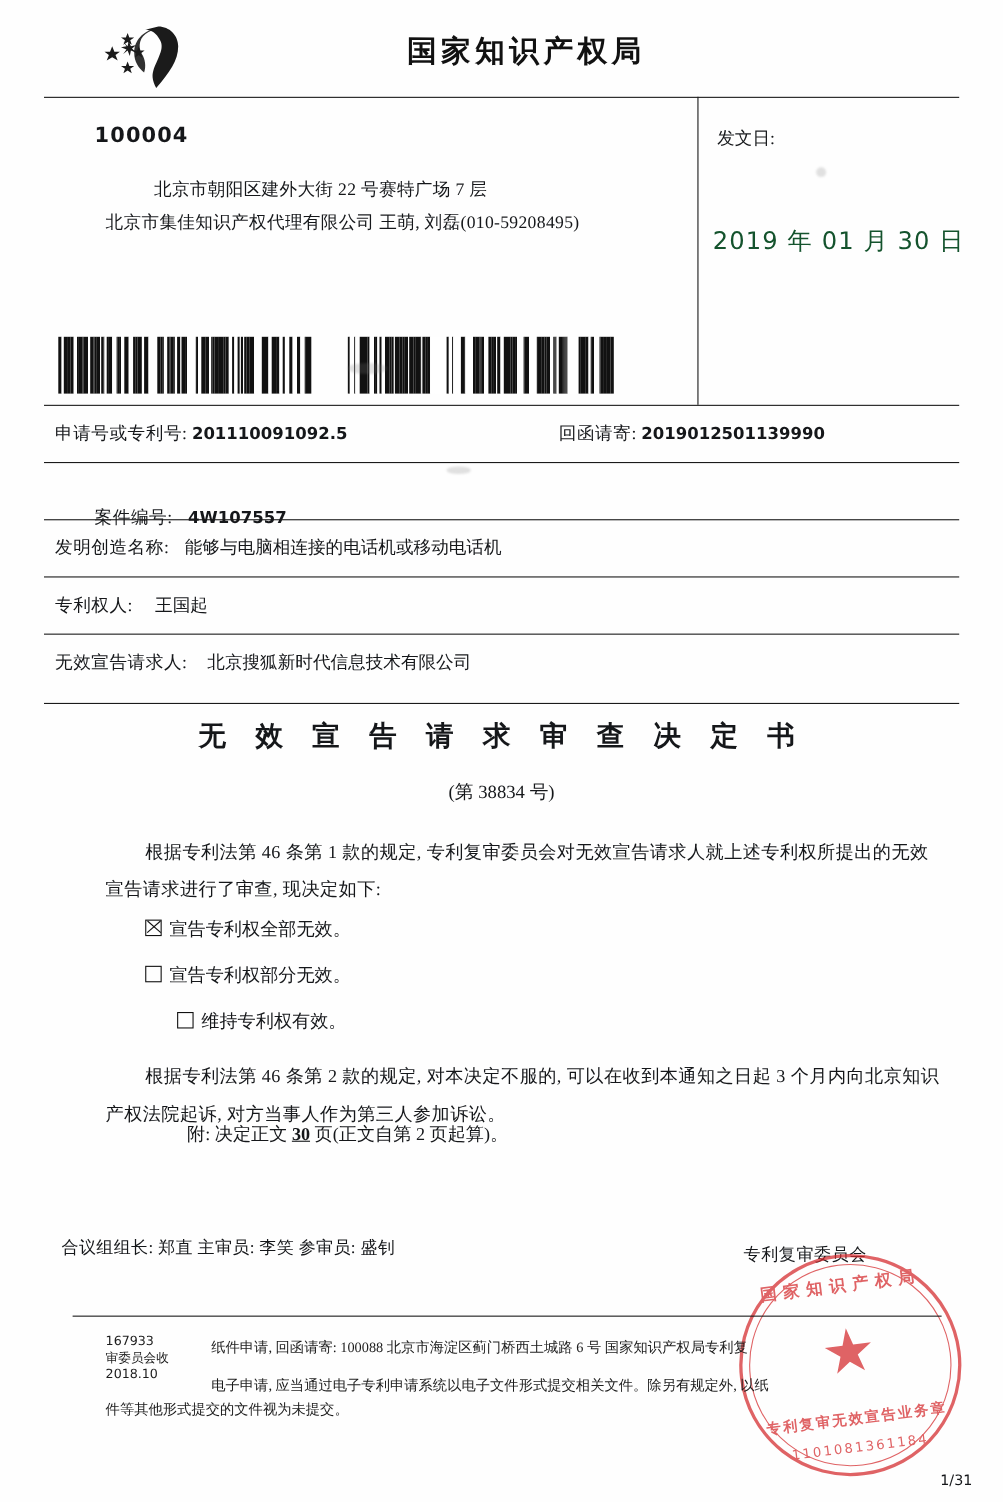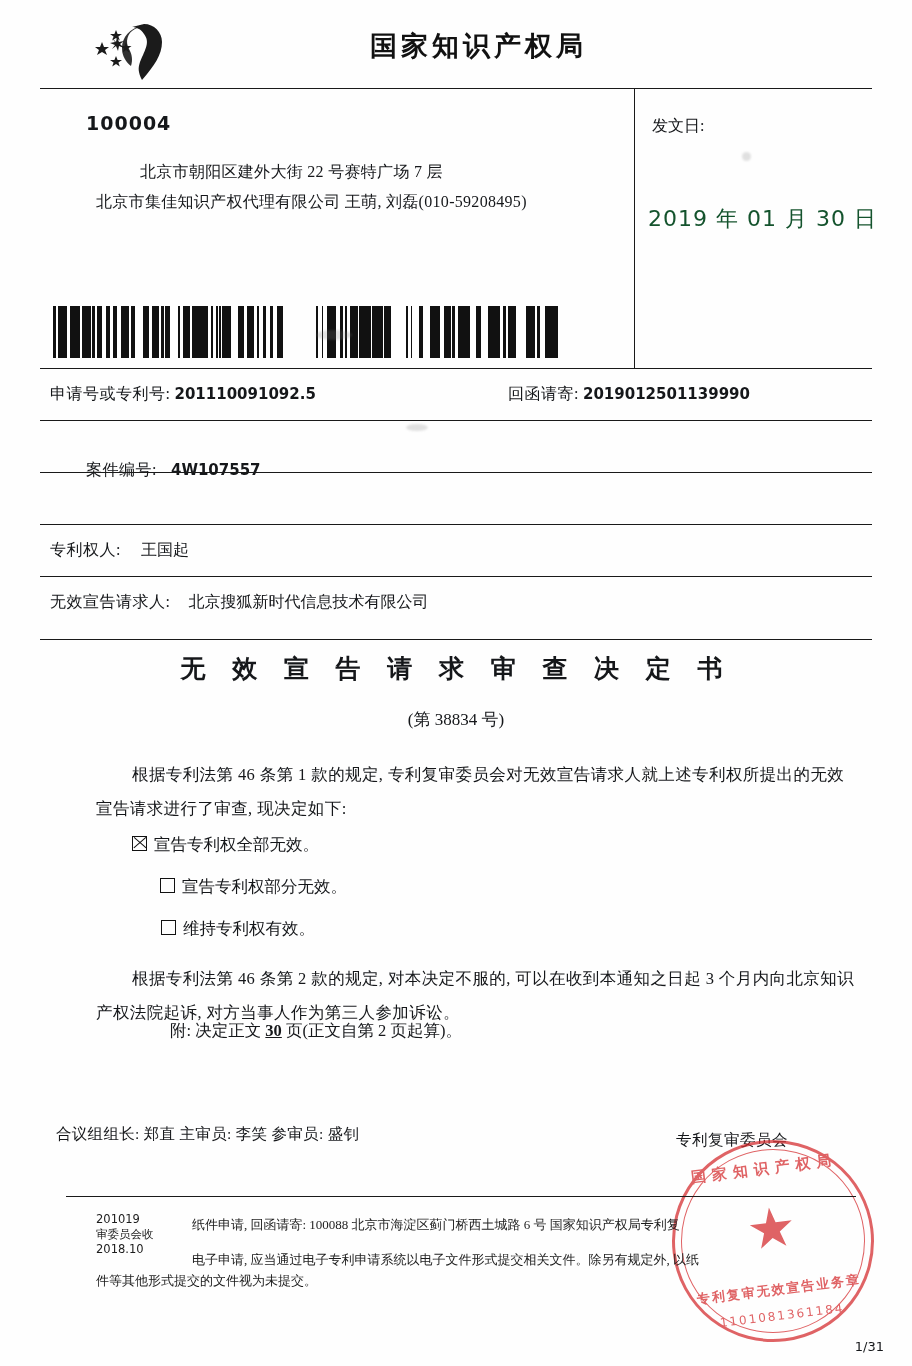"发明创造名称: 能够与电脑相连接的电话机或移动电话机" div.field { html: none -> <div> <span>发明创造名称:</span> <span>能够与电脑相连接的电话机或移动电话机</span> </div> }
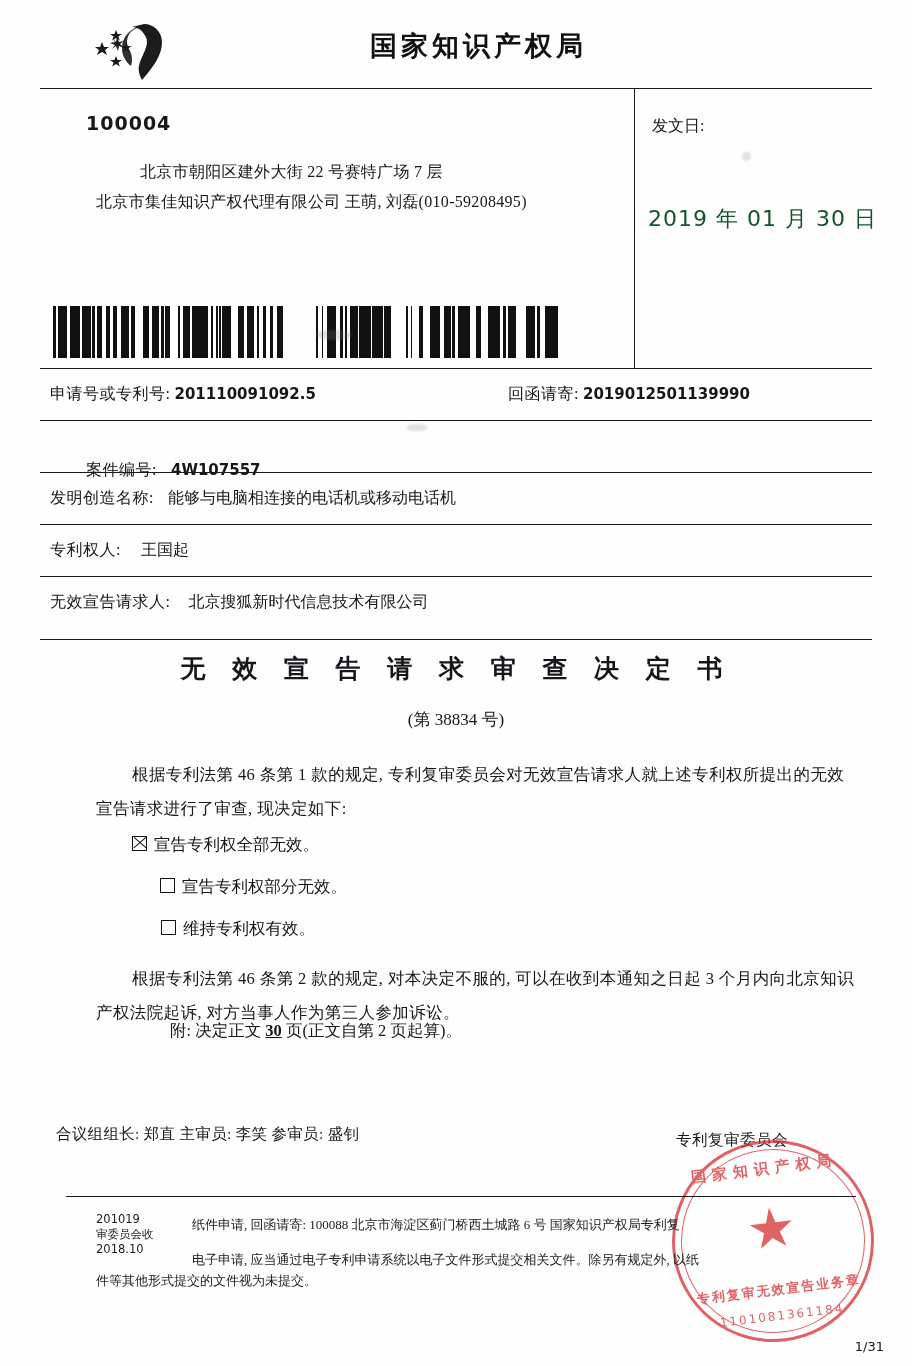"宣告专利权部分无效。" div.option { margin-left: 28px -> none }
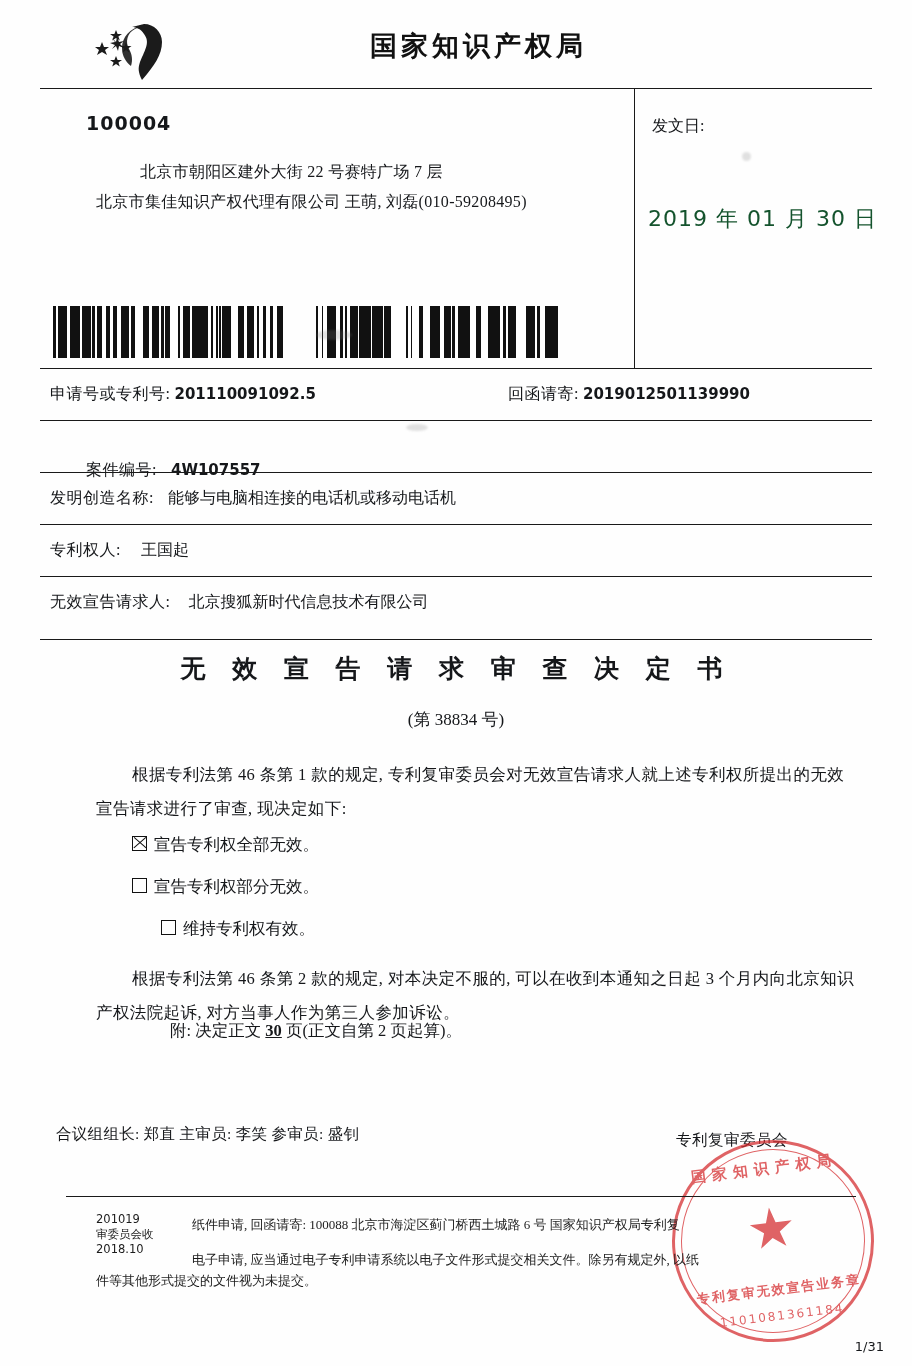"201019" div { text: 201019 -> 167933 }
